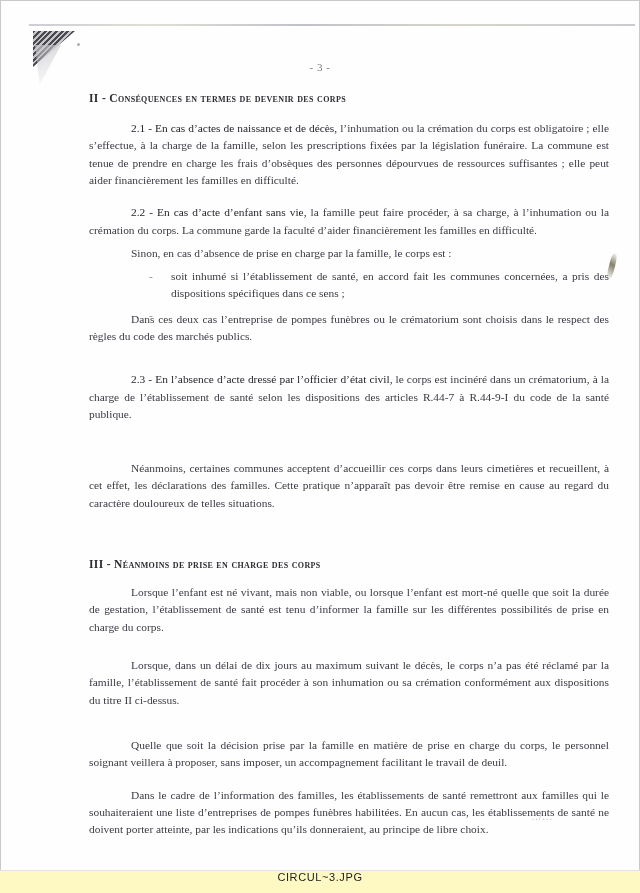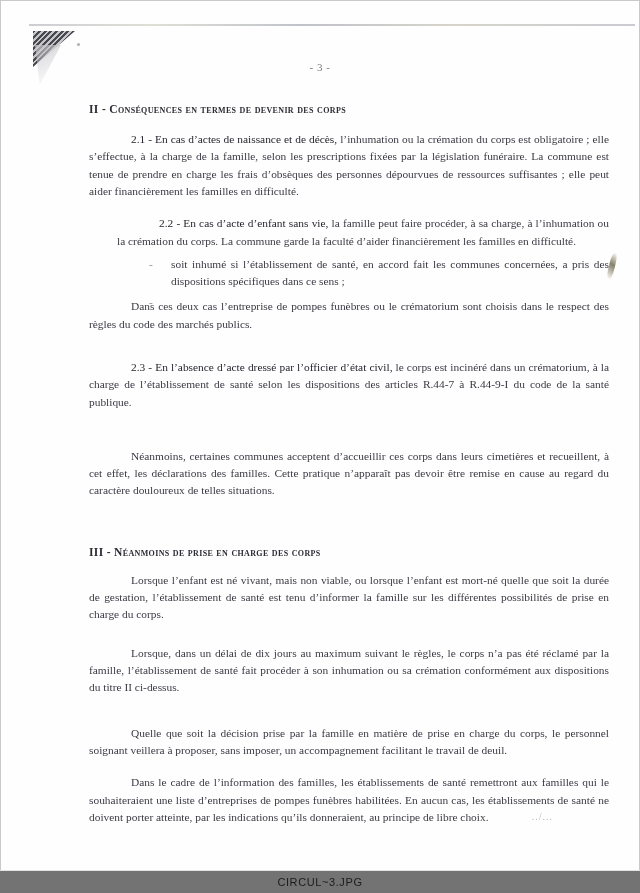"II - Conséquences en termes" .content { top: 102px -> 91px }
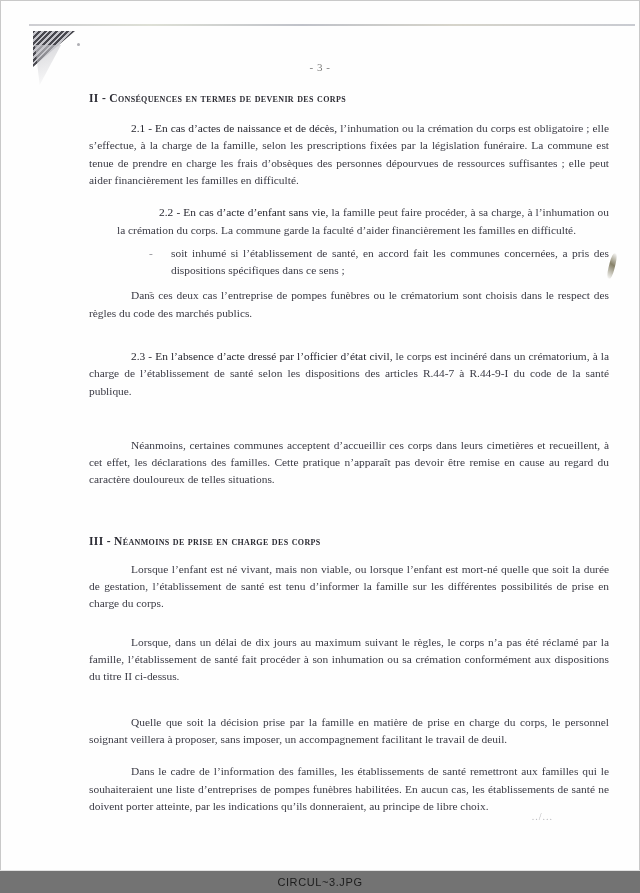"2.2 - En cas d’acte" p.para.tight { margin-left: 28px -> none }
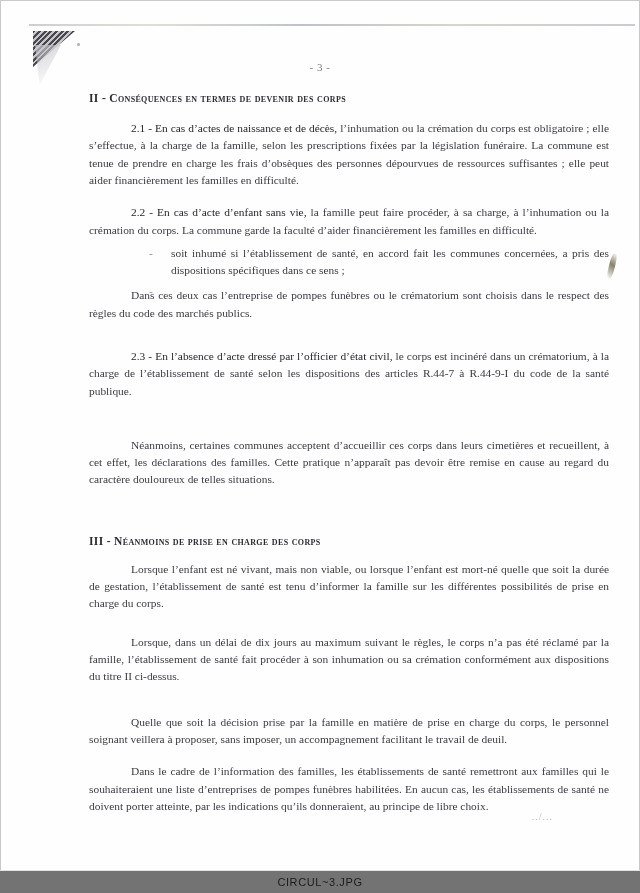"Sinon, en cas d’absence de" p.para { html: none -> <p>Sinon, en cas d’absence de prise en charge par la famille, le corps est :</p> }
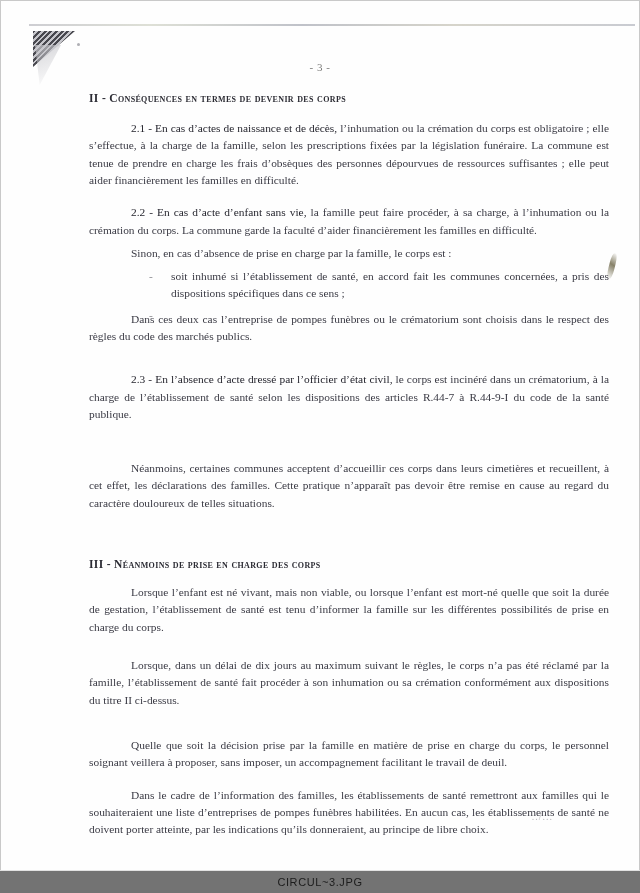"Lorsque, dans un délai de" p.para { text: règles -> décès }
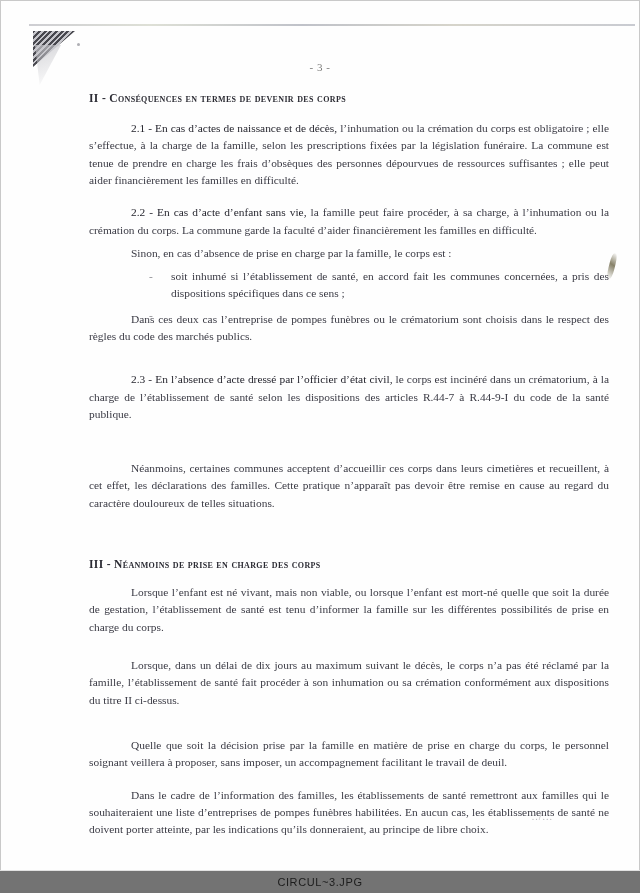"CIRCUL~3.JPG" #statusbar { align-items: center -> none; background: #737373 -> #fef9c3 }
